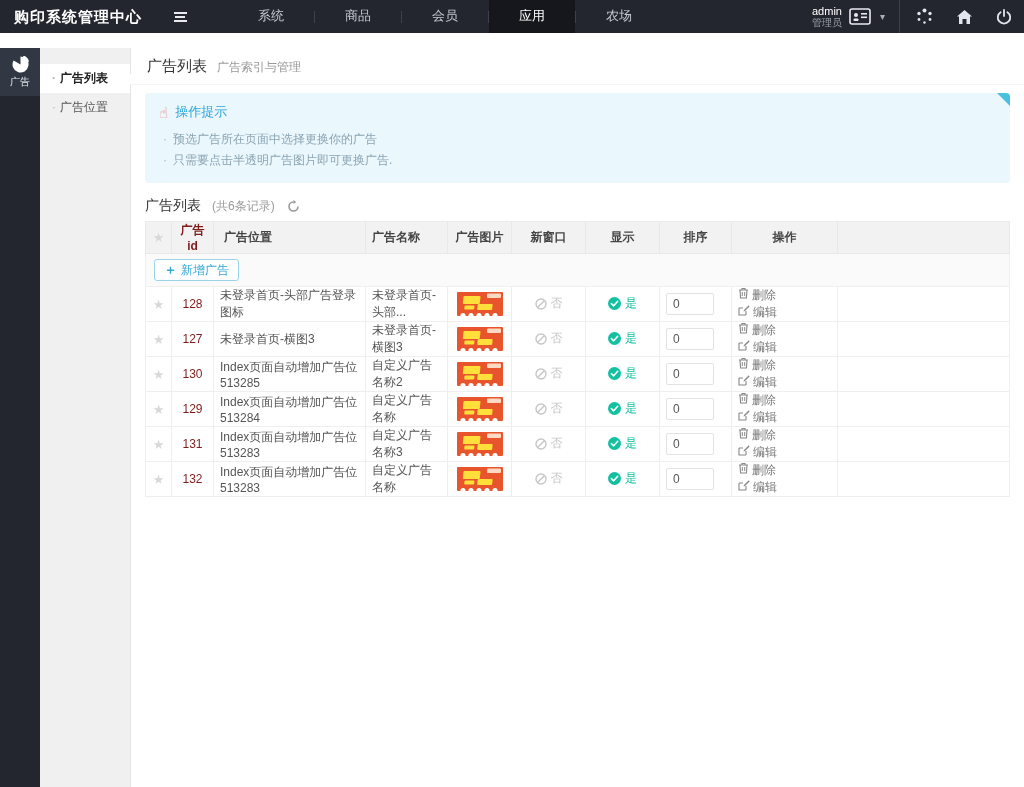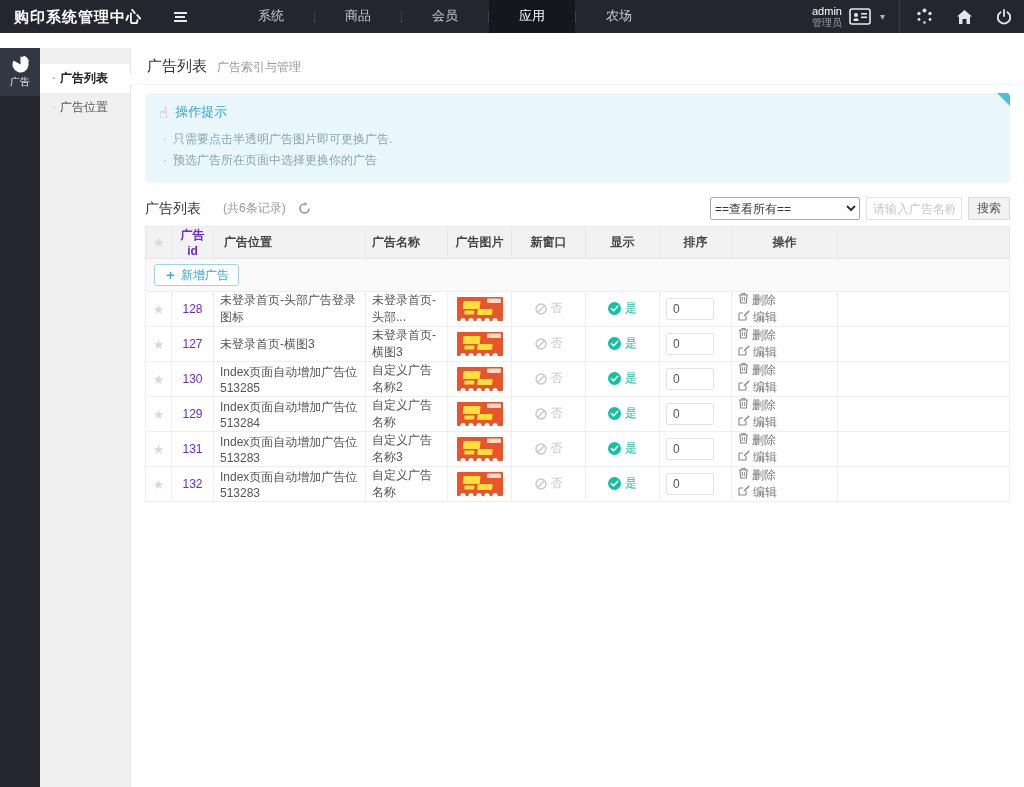"只需要点击半透明广告图片即可更换广告." div.notice-line { order: before "预选广告所在页面中选择更换你的广告" -> after "预选广告所在页面中选择更换你的广告" }
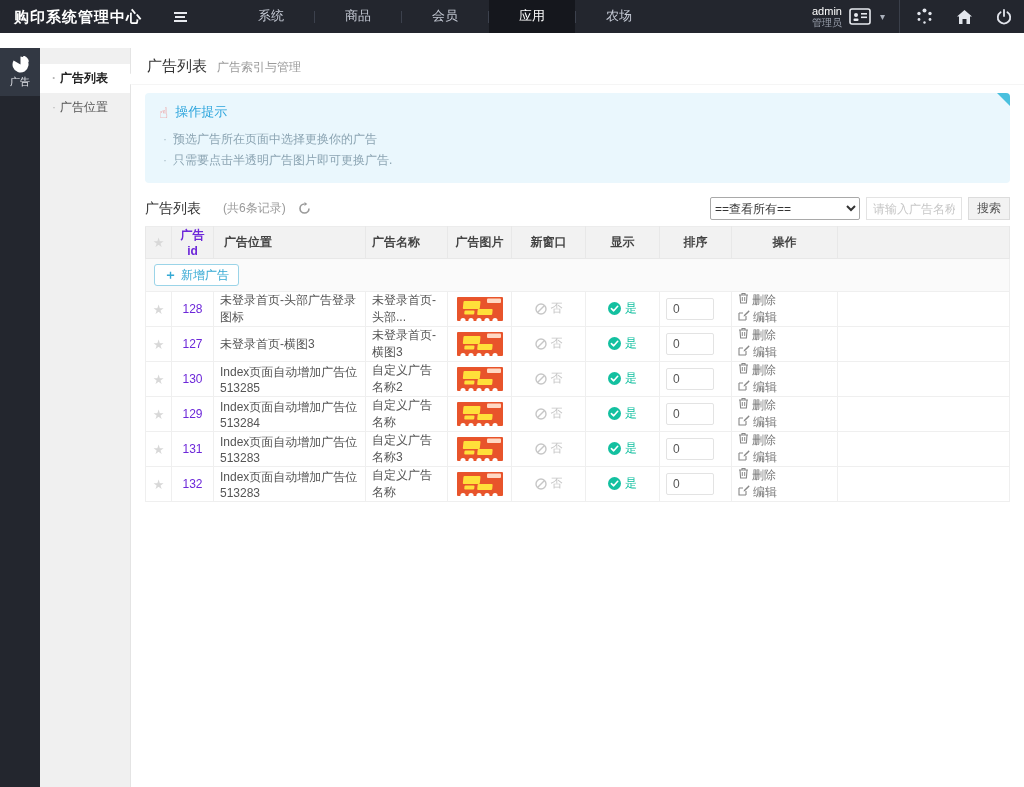"(共6条记录)" .list-count { margin-left: 22px -> 11px }
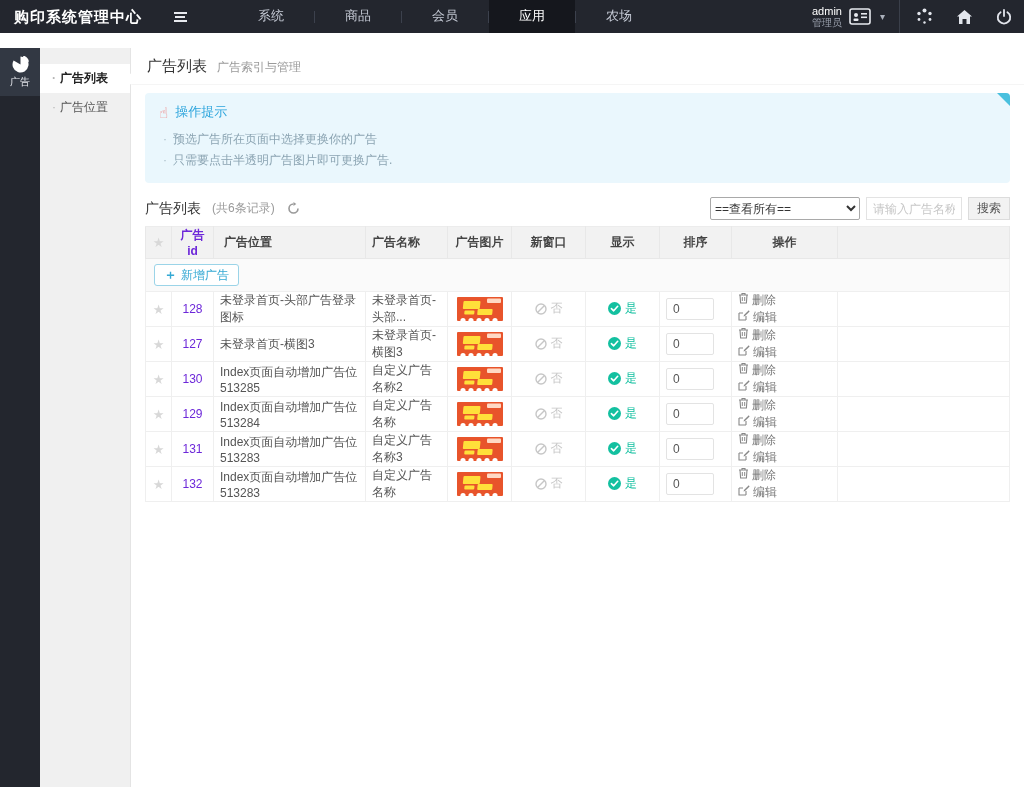"==查看所有==" div.toolbar-right { html: <div> <select> <option>==查看所有==</option> </select> <input> <button>搜索</button> </div> -> none }
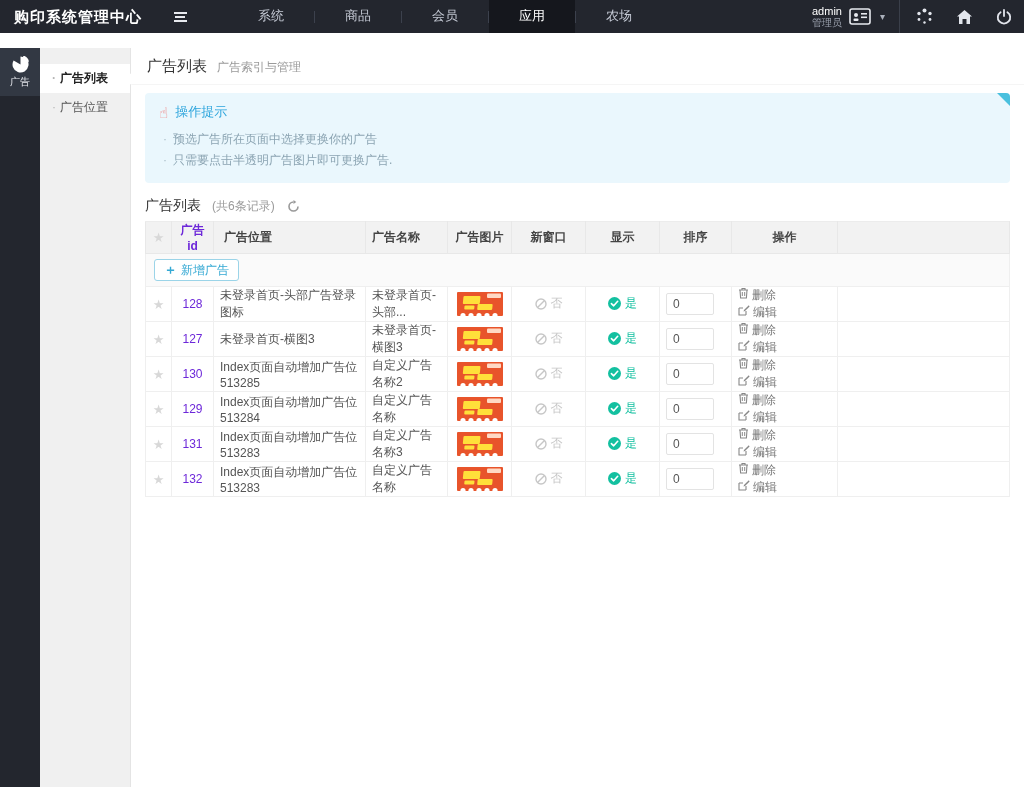"广告id" .col-id { color: #6d28d9 -> #7f1d1d }
